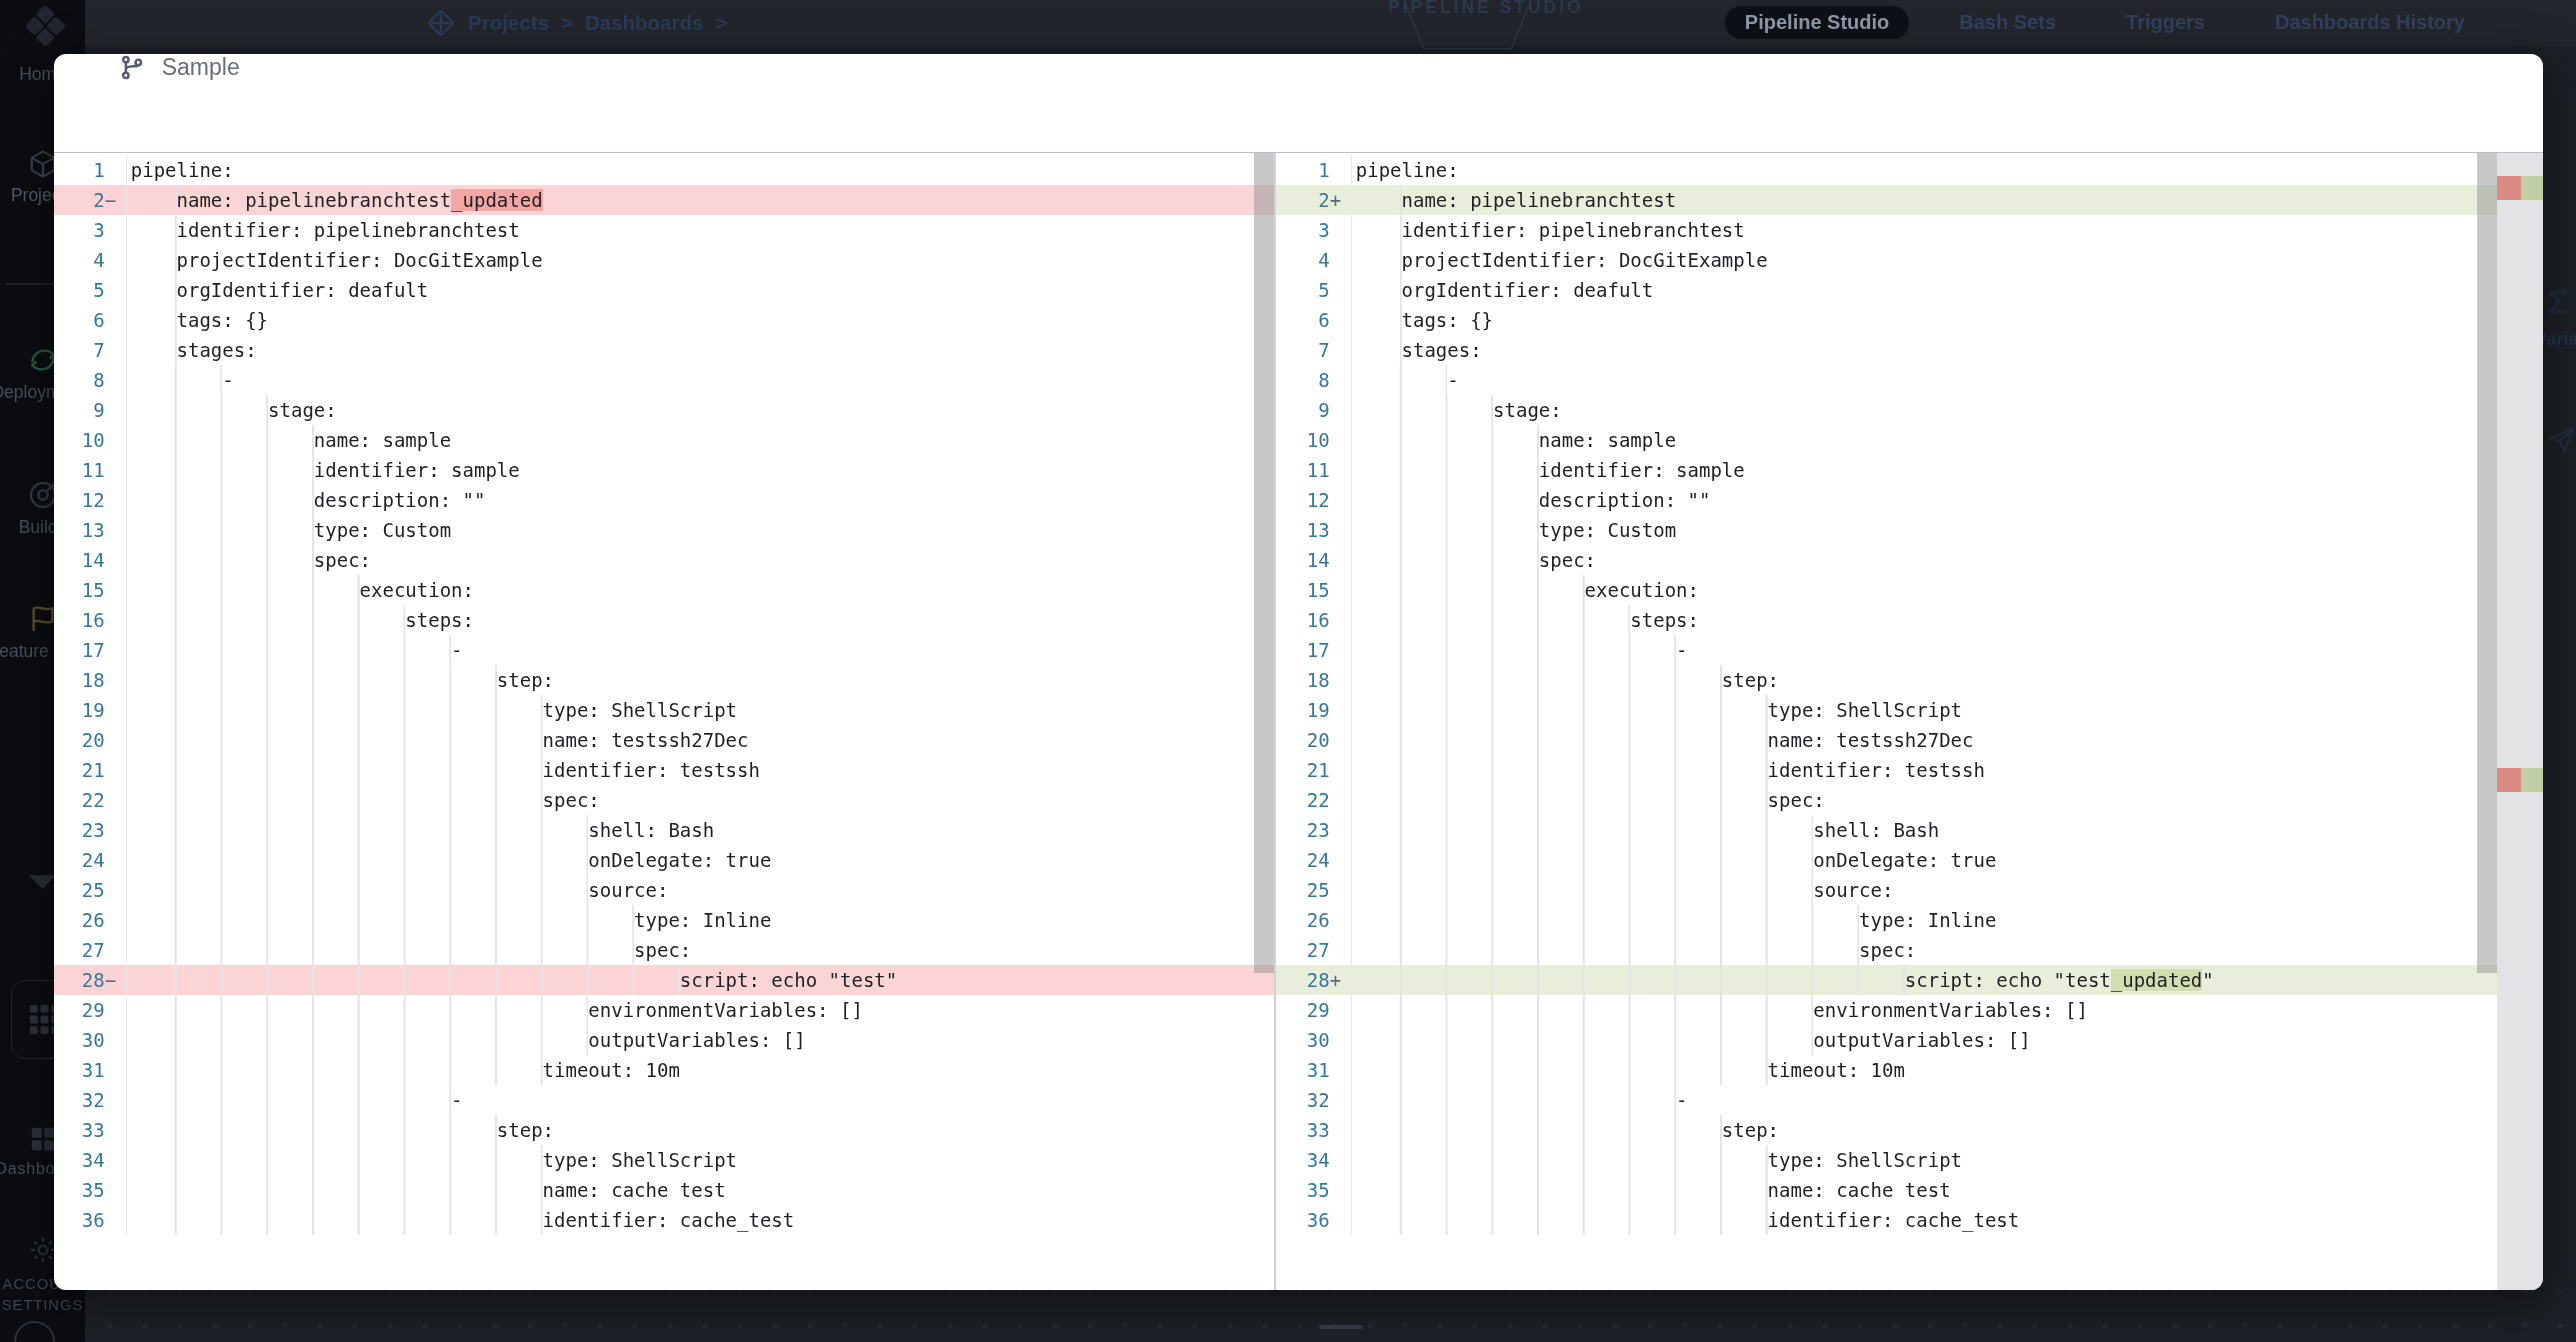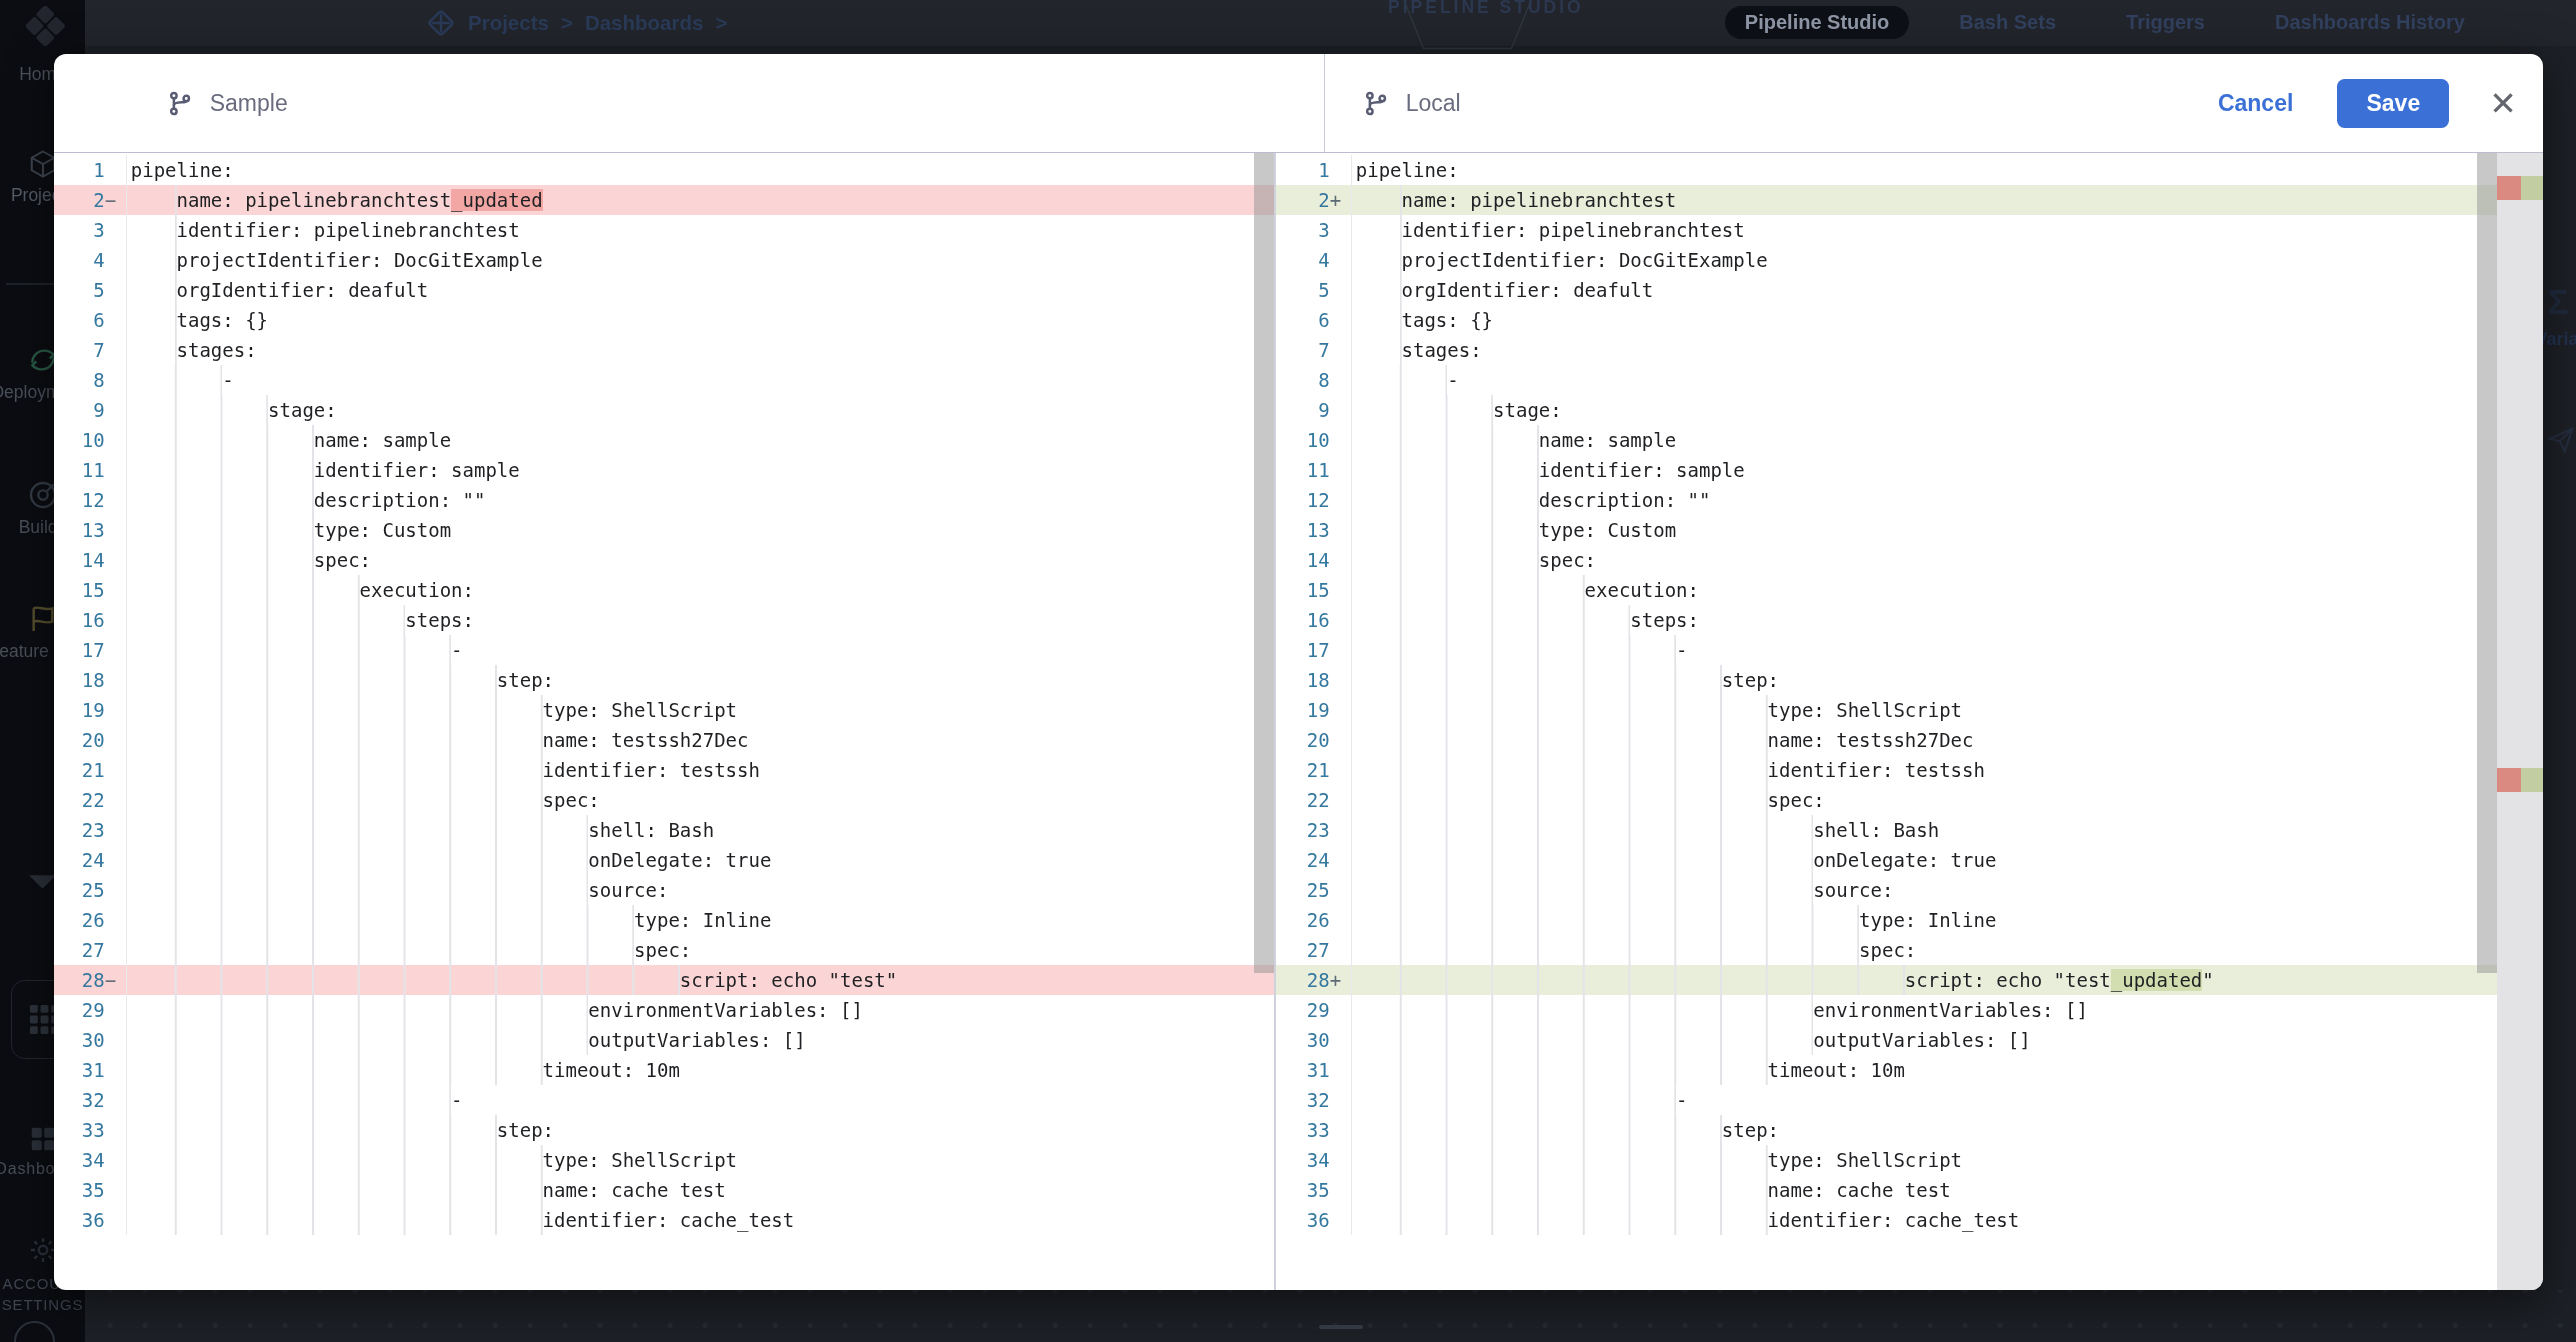"Sample" #mheader .half-left { align-items: center -> flex-start; margin-left: 48px -> none }
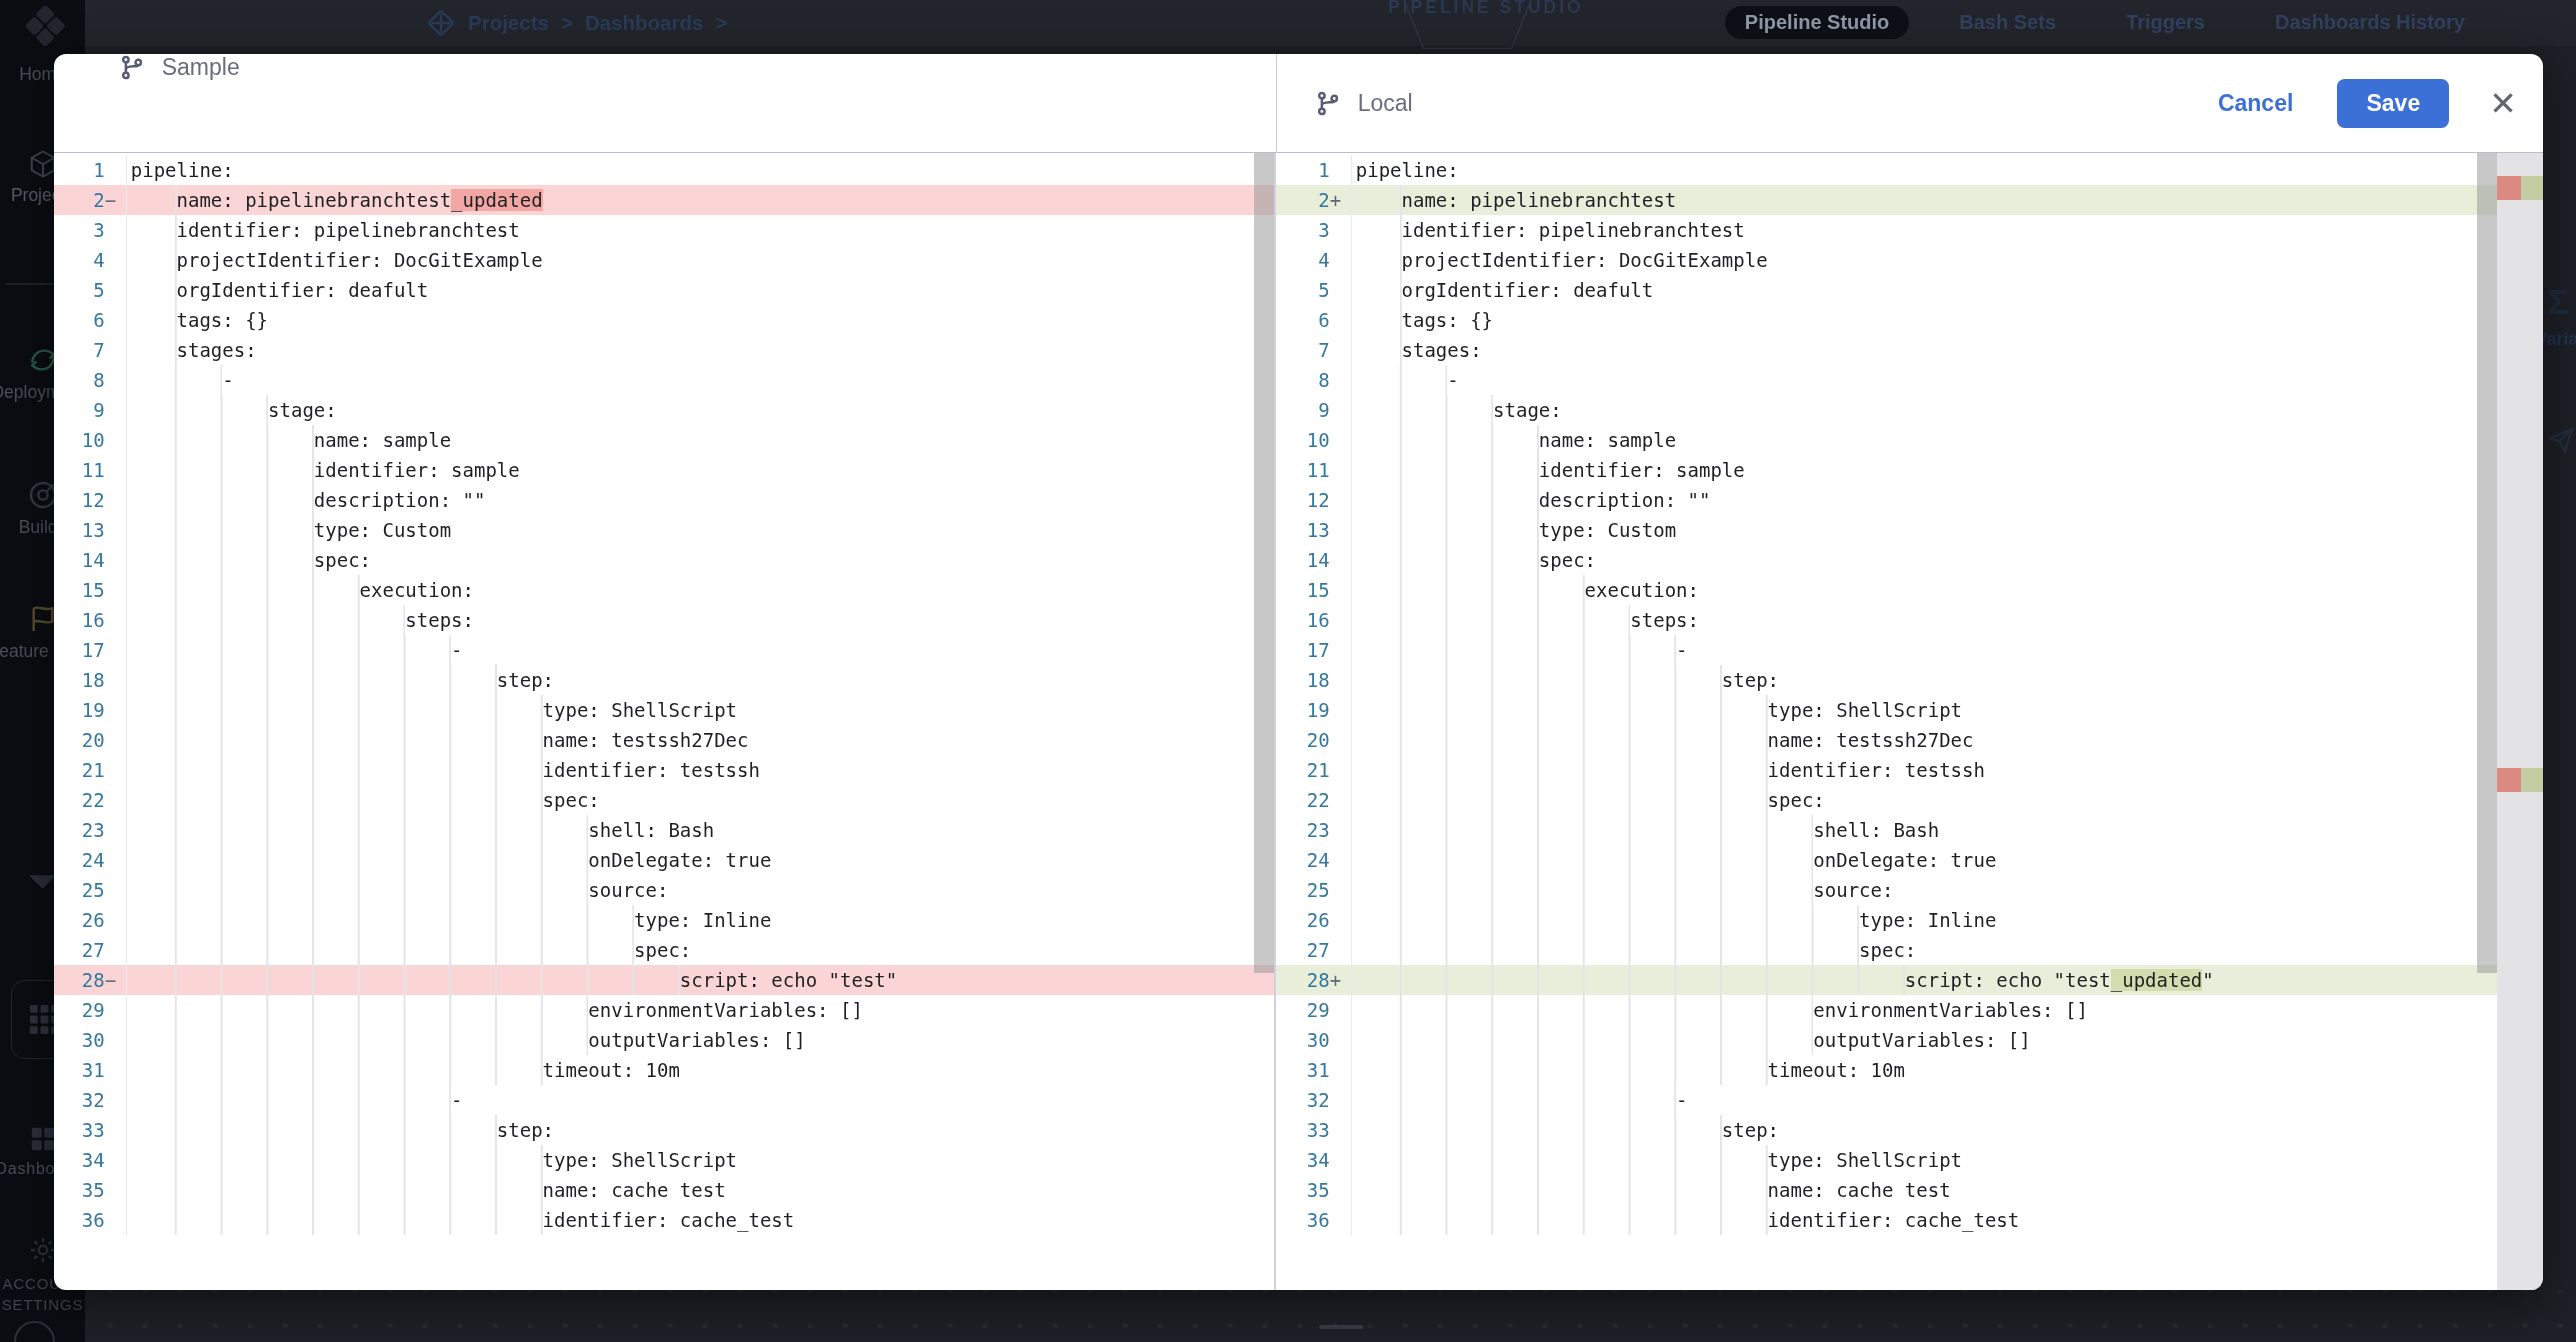"Local" div.half-right { html: <div> <div> <svg> <circle></circle> <circle></circle> <circle></circle> <path></path> <path></path> </svg> <span>Local</span> </div> <span>Cancel</span> <button>Save</button> <span>✕</span> </div> -> none }
